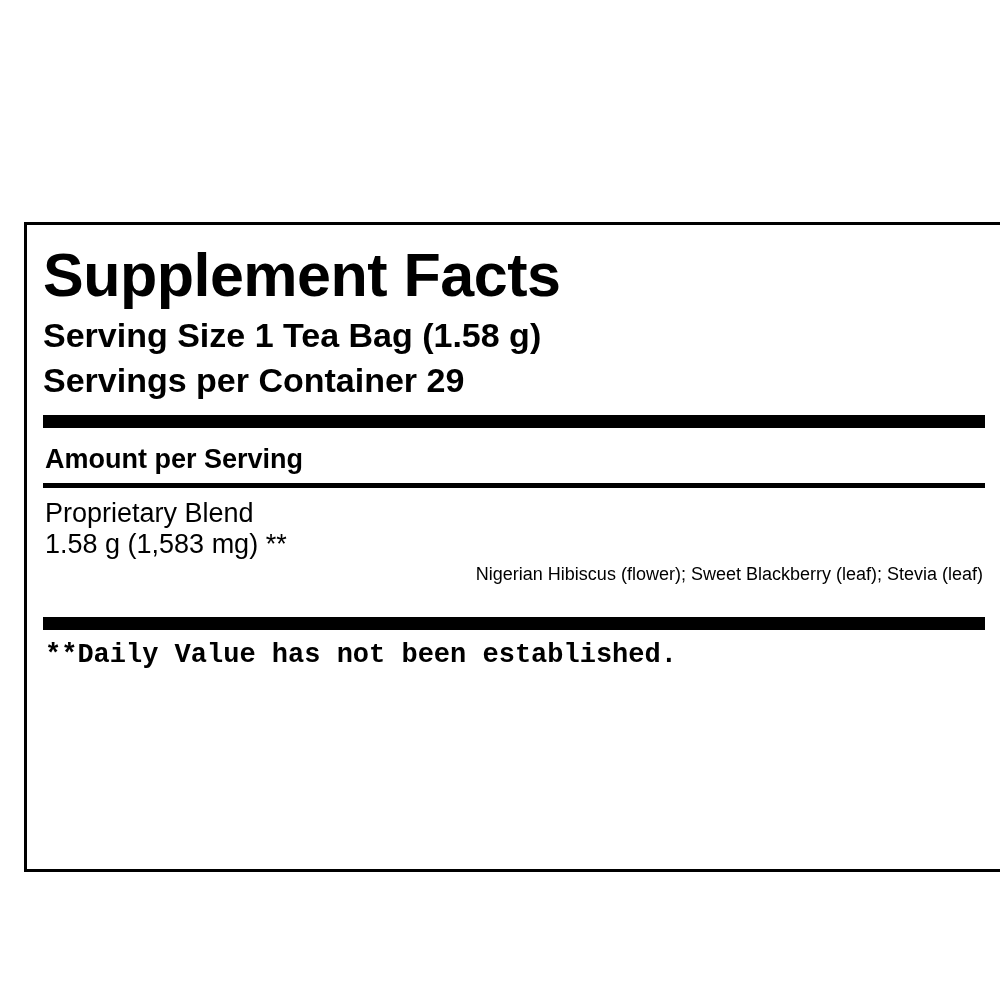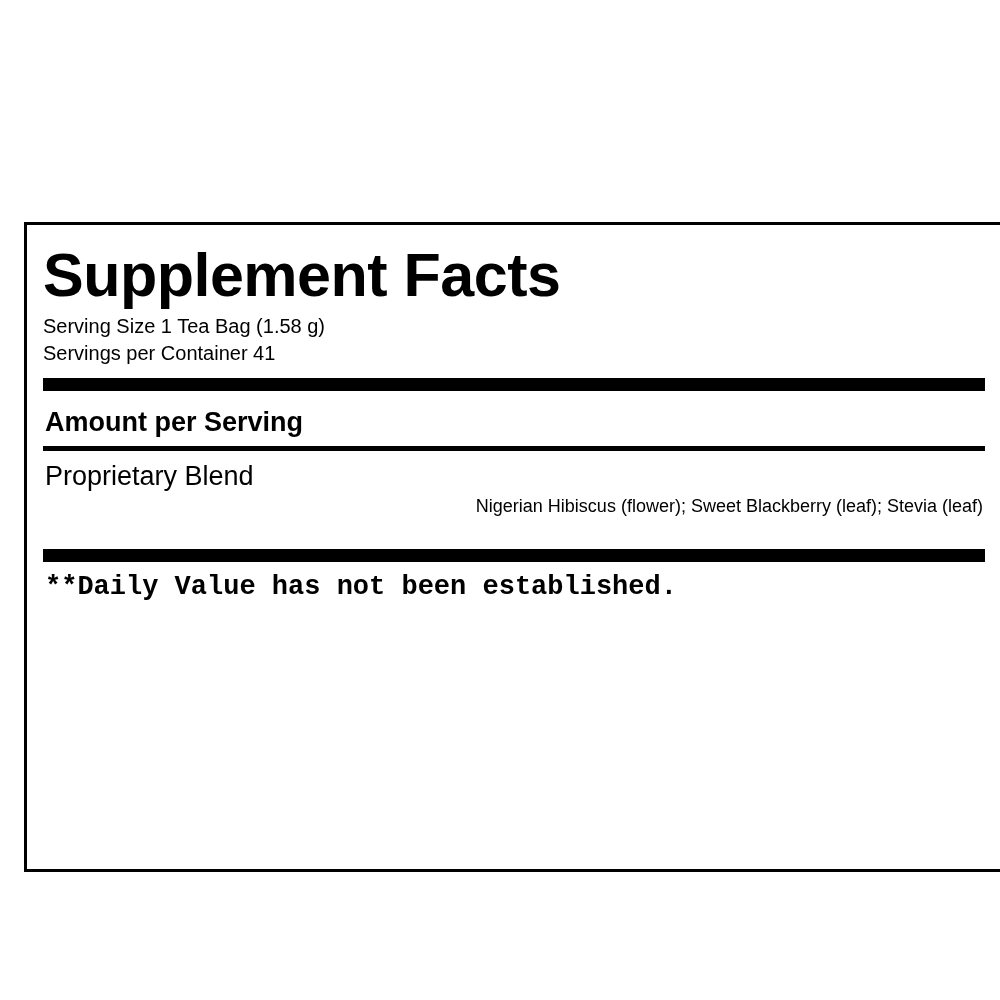"Serving Size 1 Tea Bag" .serving-line { font-size: 20px -> 34px; font-weight: normal -> bold }
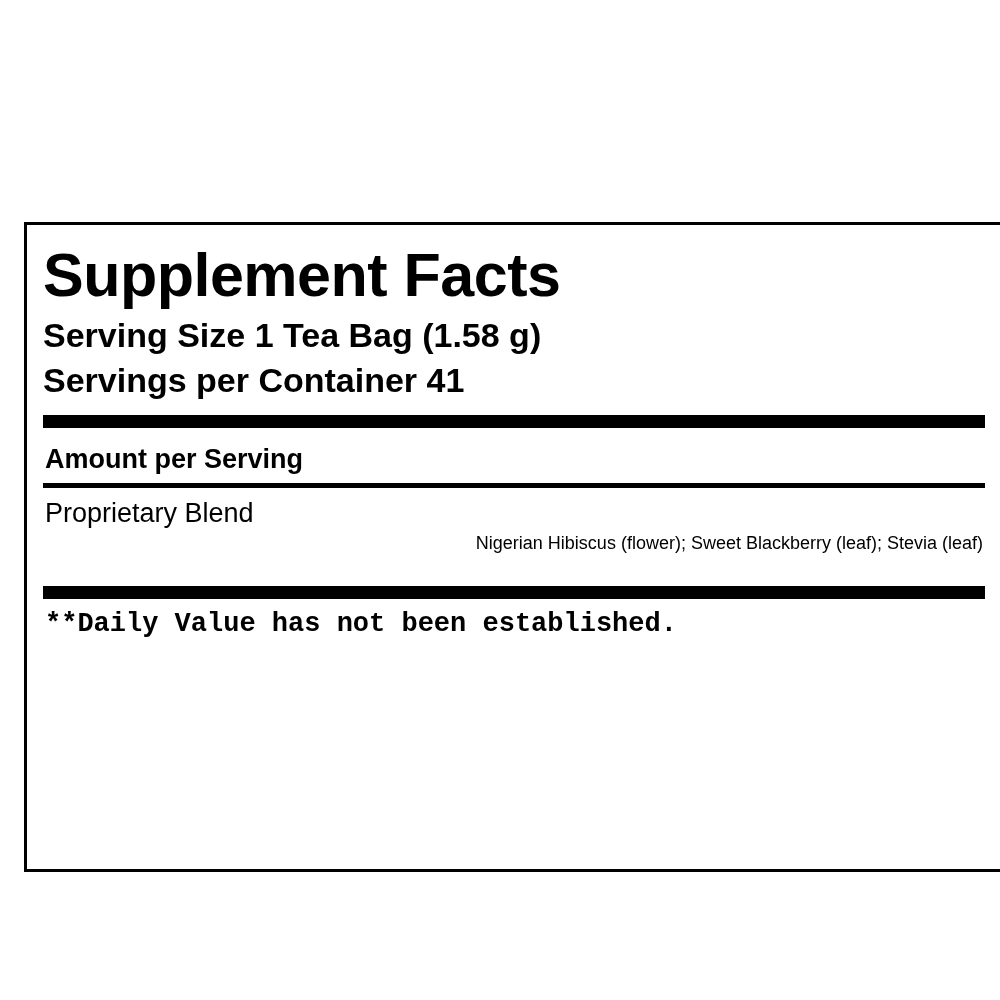"Servings per Container 41" div.serving-line { text: 41 -> 29 }
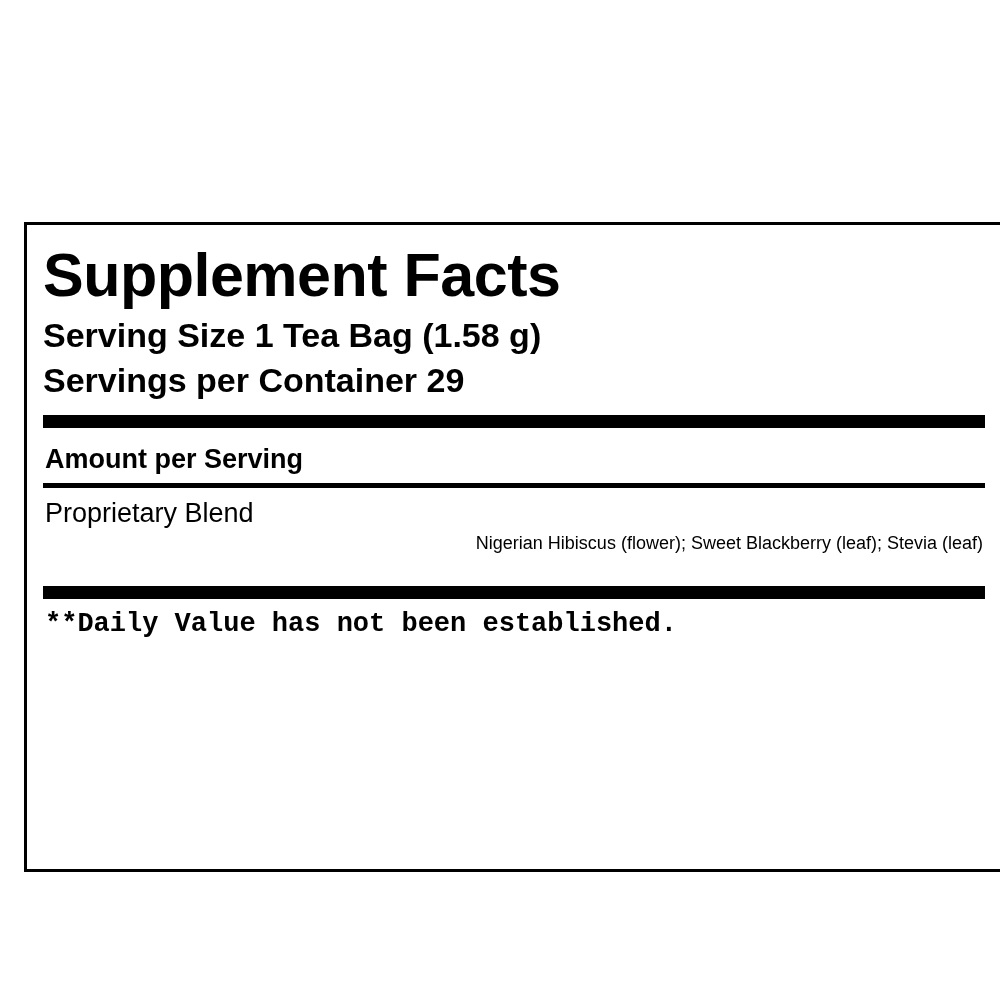"1.58 g (1,583 mg) **" span.blend-amount { html: none -> <span>1.58 g (1,583 mg) **</span> }
